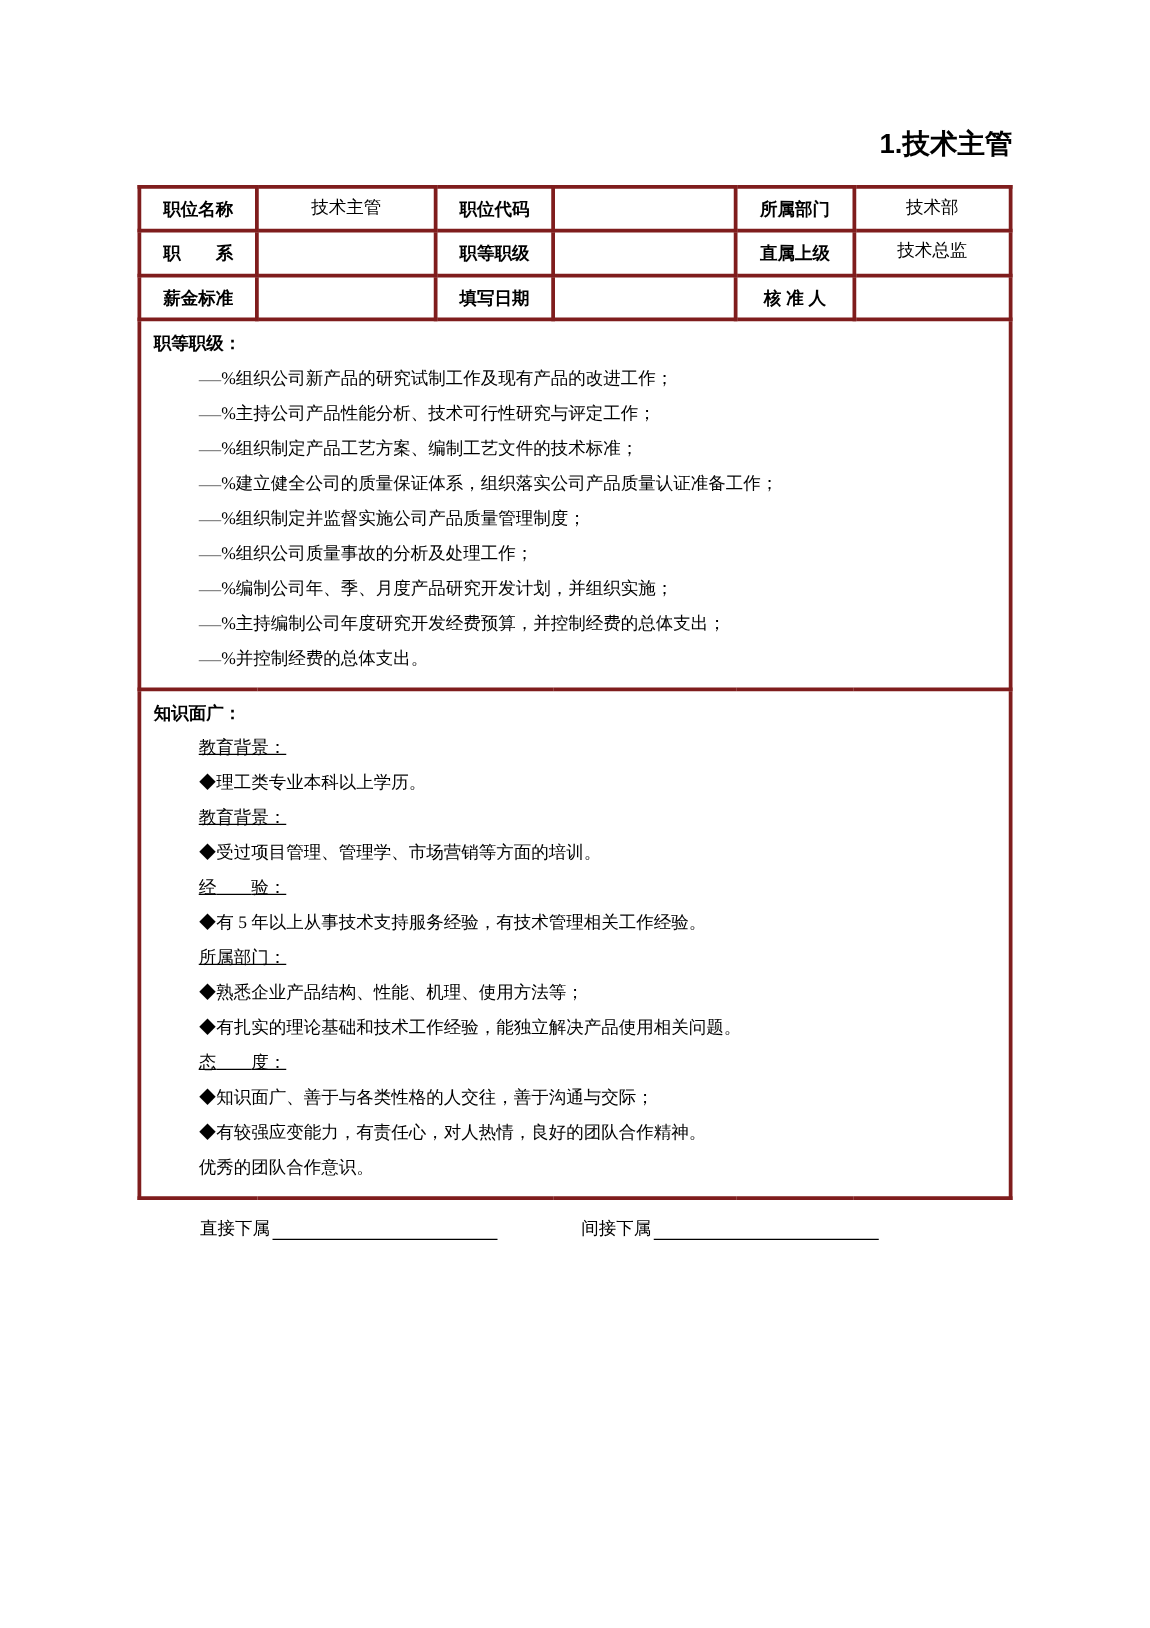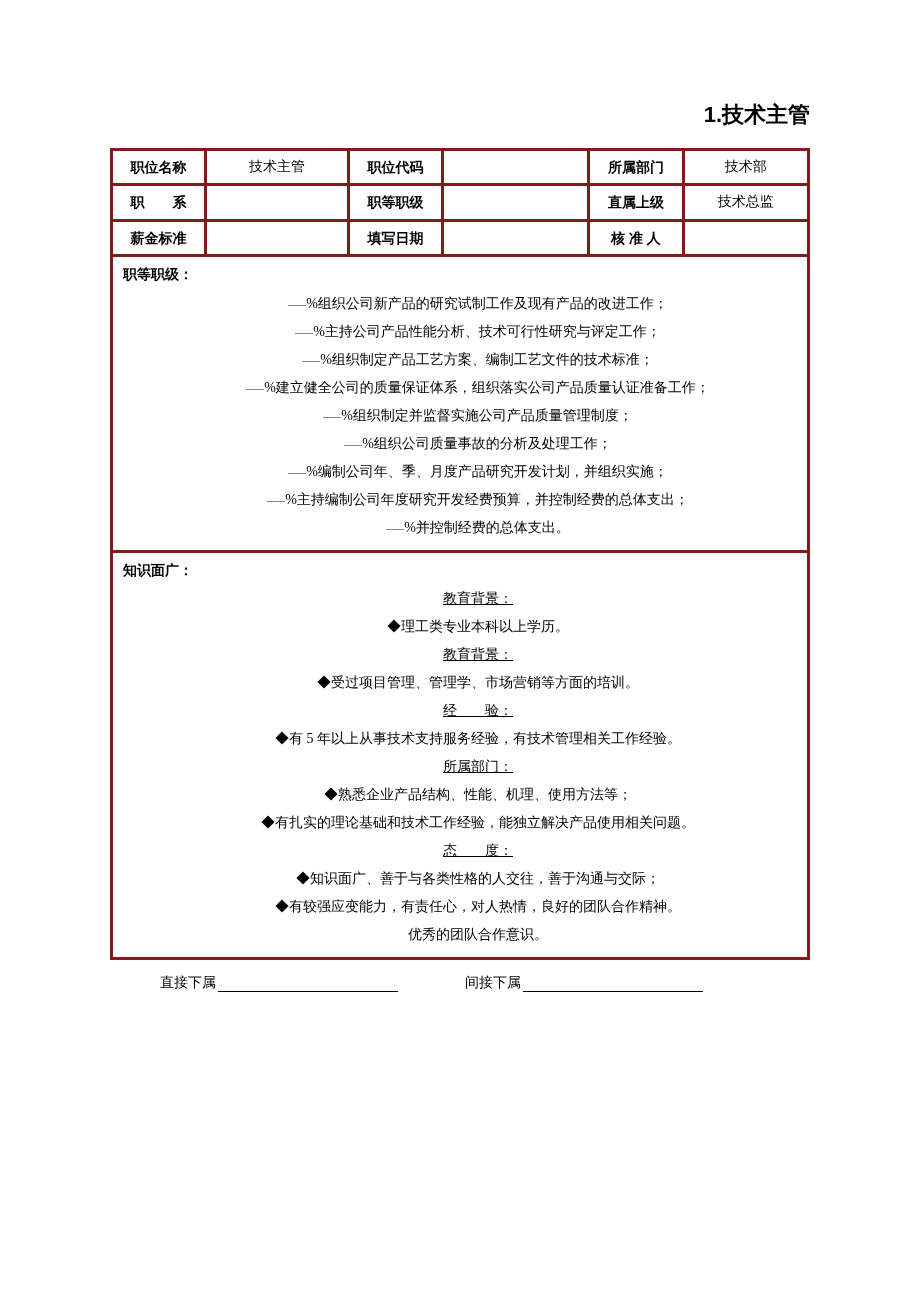"%组织公司新产品的研究试制工作及现有产品的改进工作；" .indent2 { text-align: center -> none }
